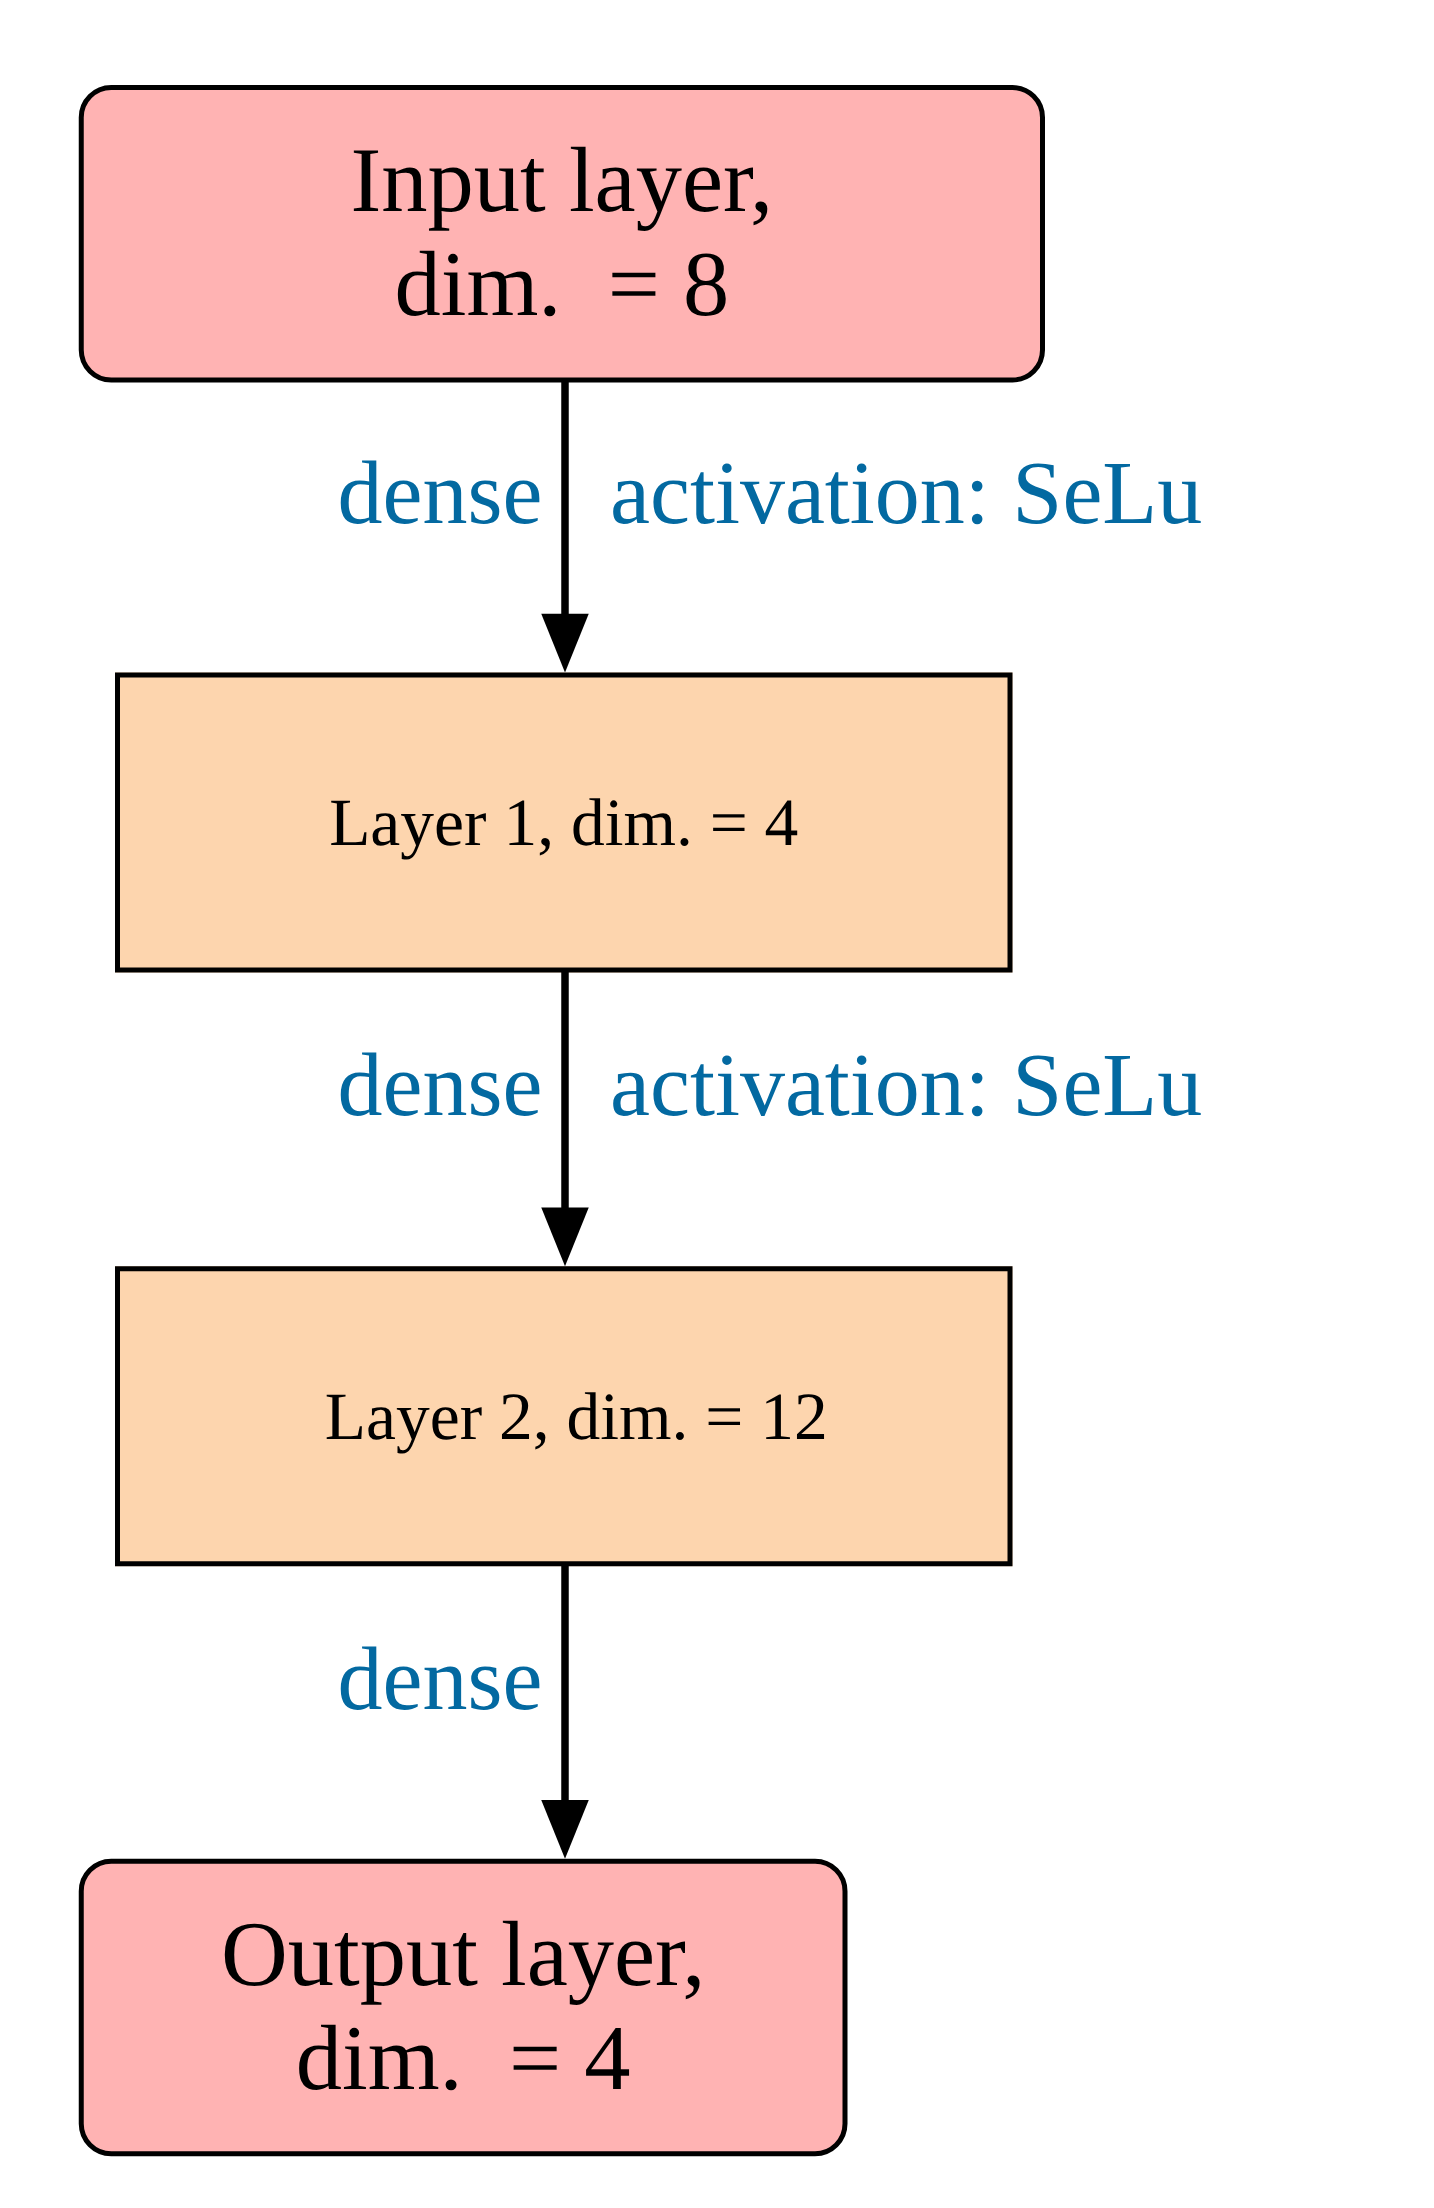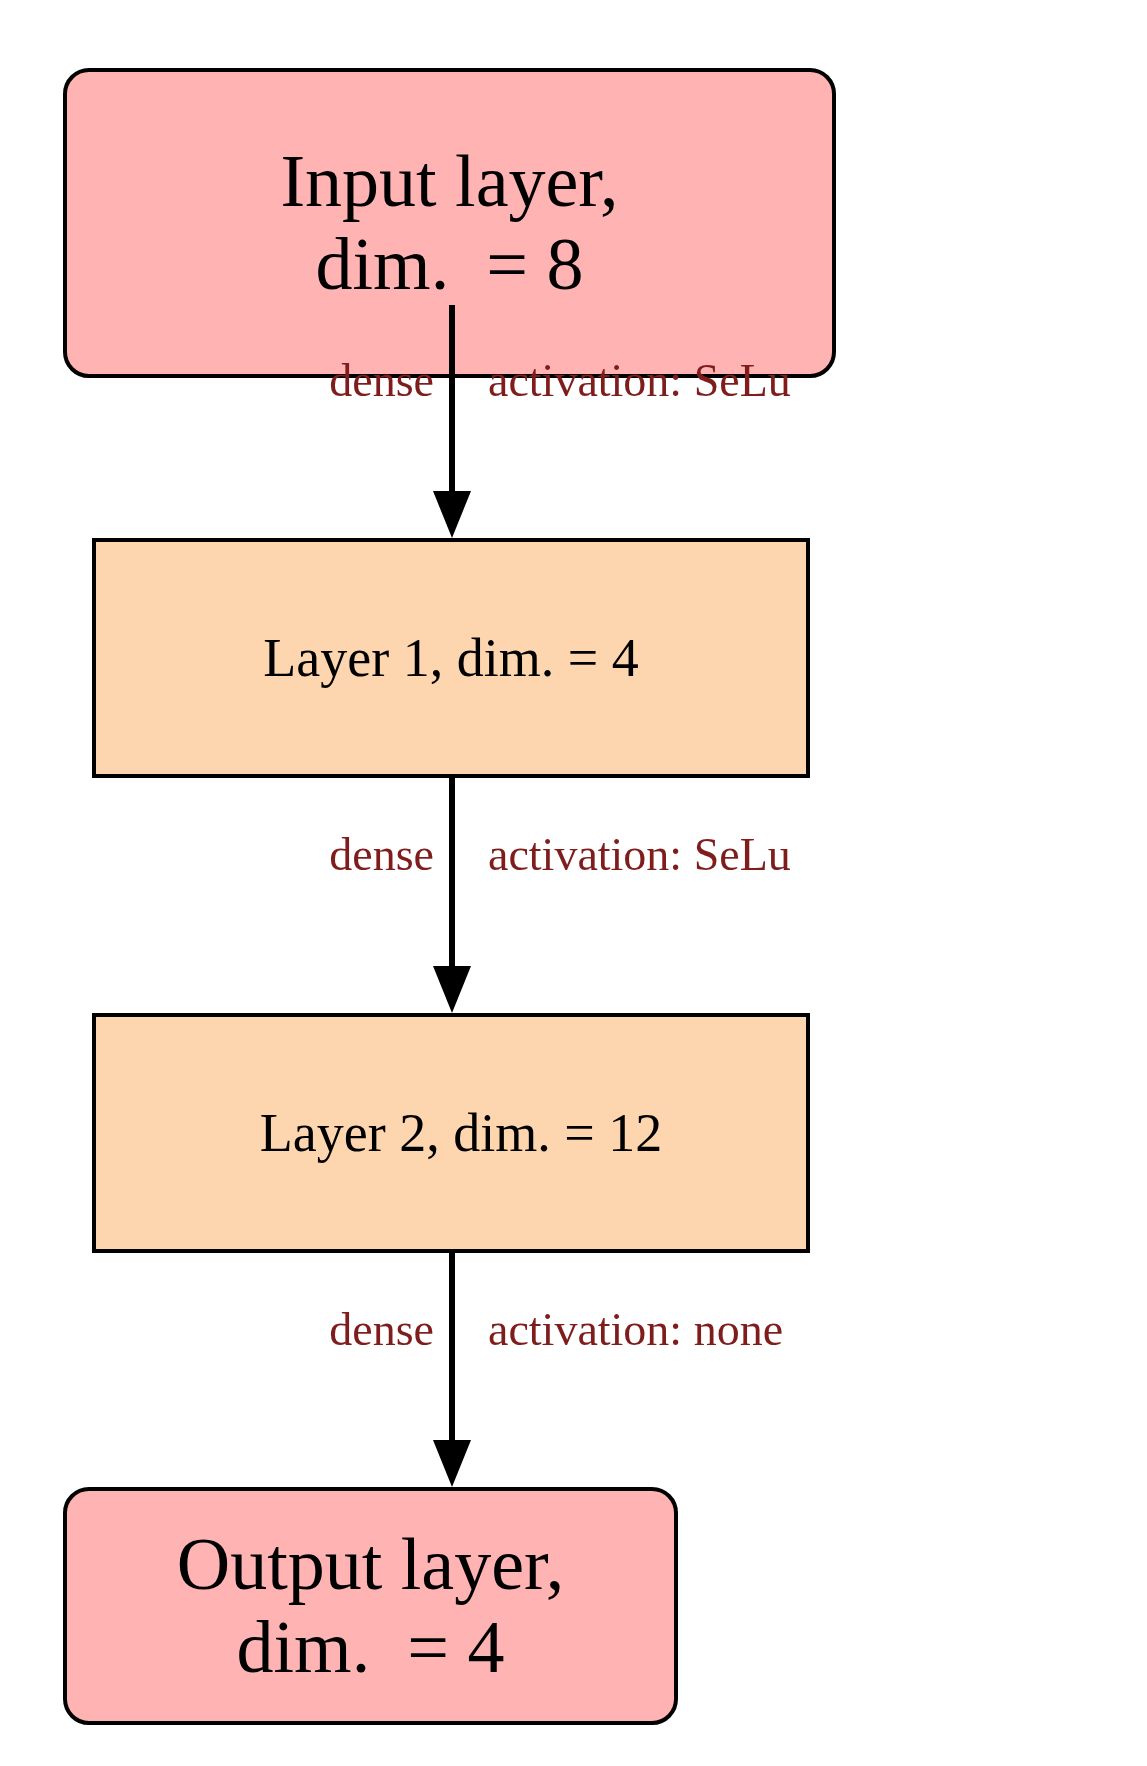"Input layer," #node-input { height: 310px -> 238px }
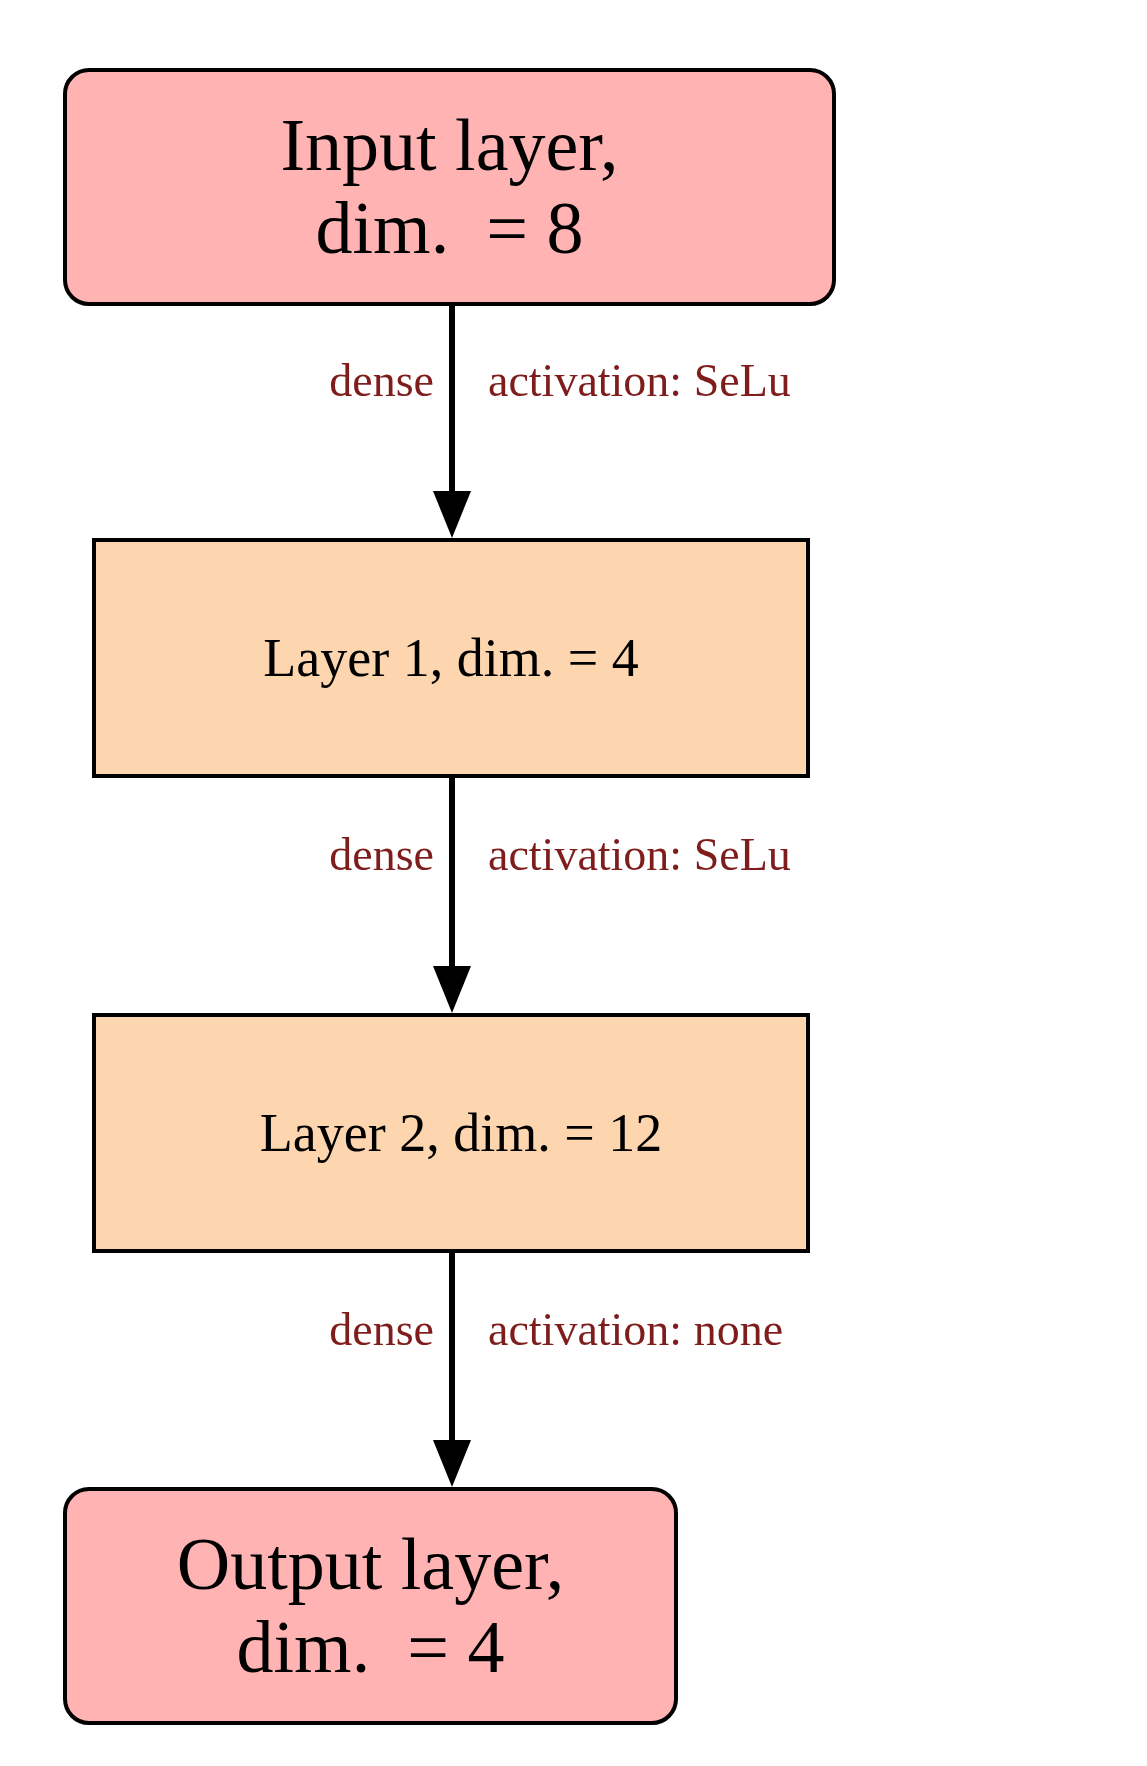"dense" .edge-label { color: #7f1d1d -> #0369a1; font-size: 46px -> 72px }
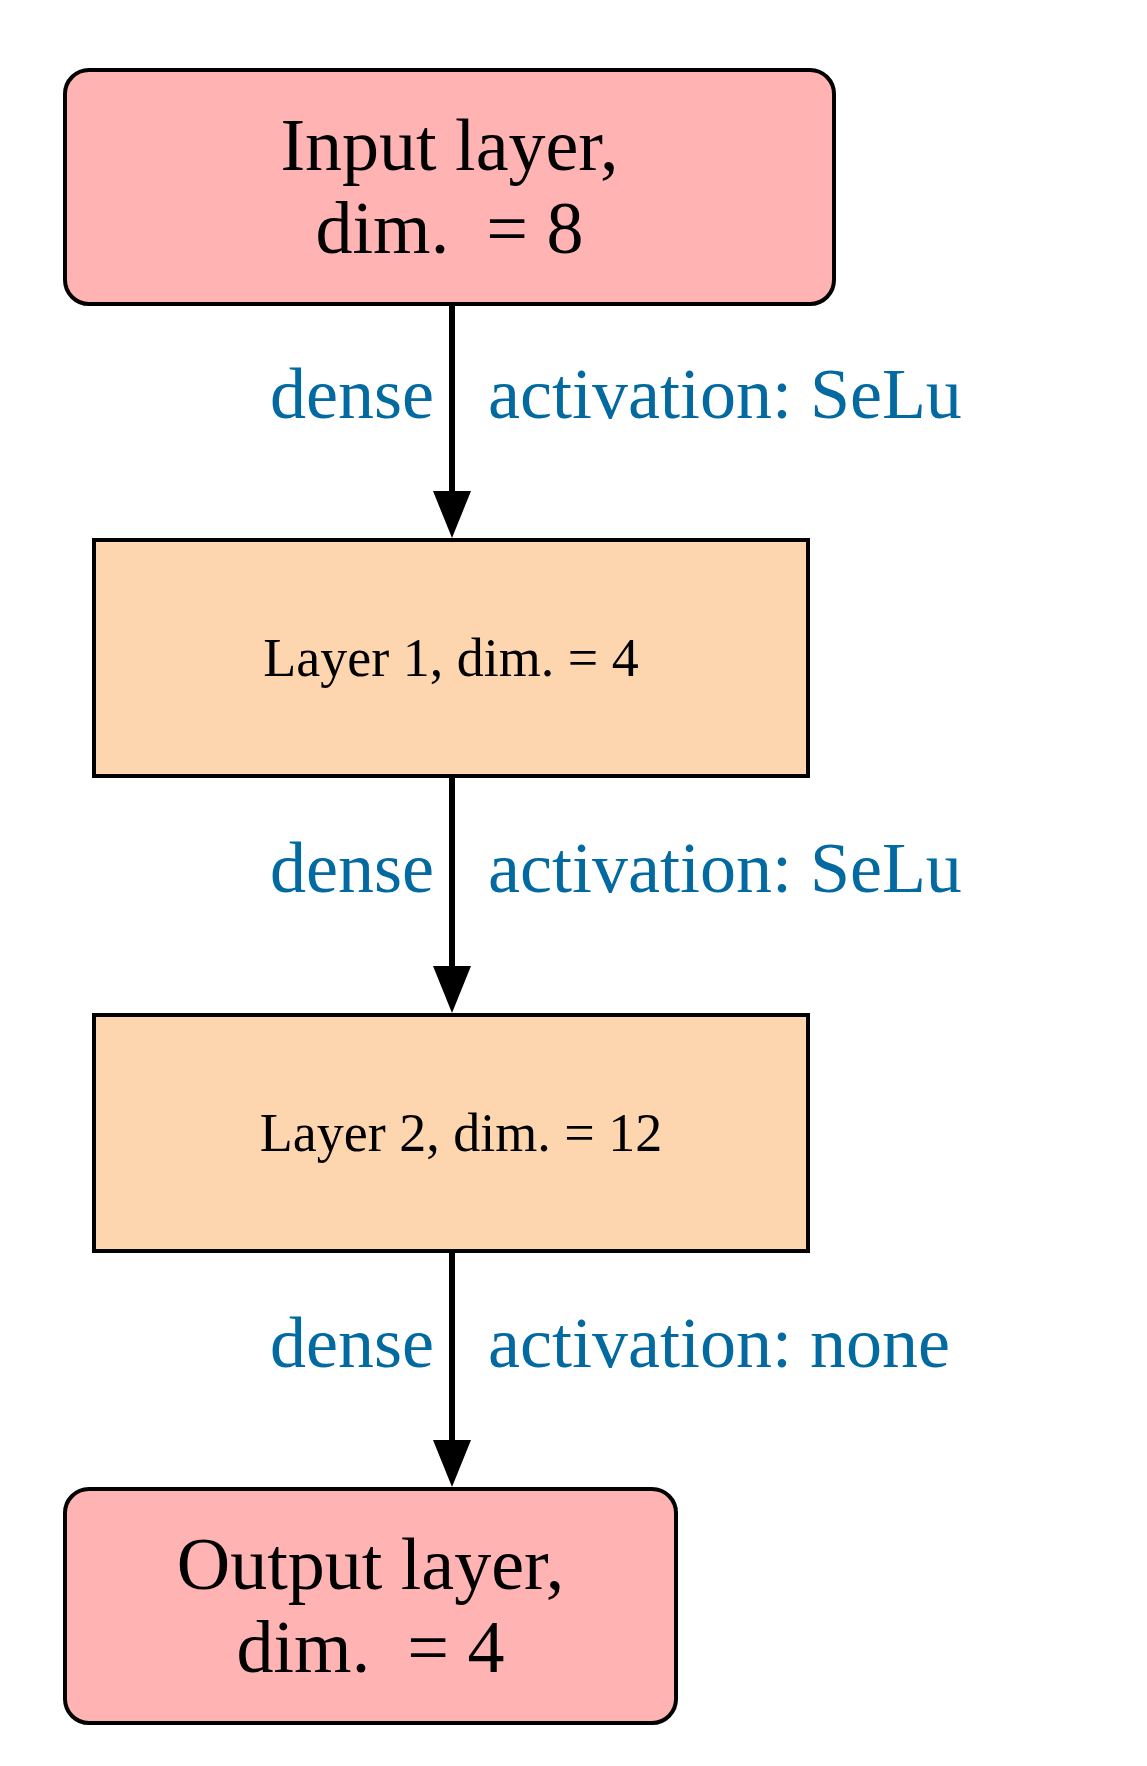"activation: none" span.edge-label { html: <span>activation: none</span> -> none }
